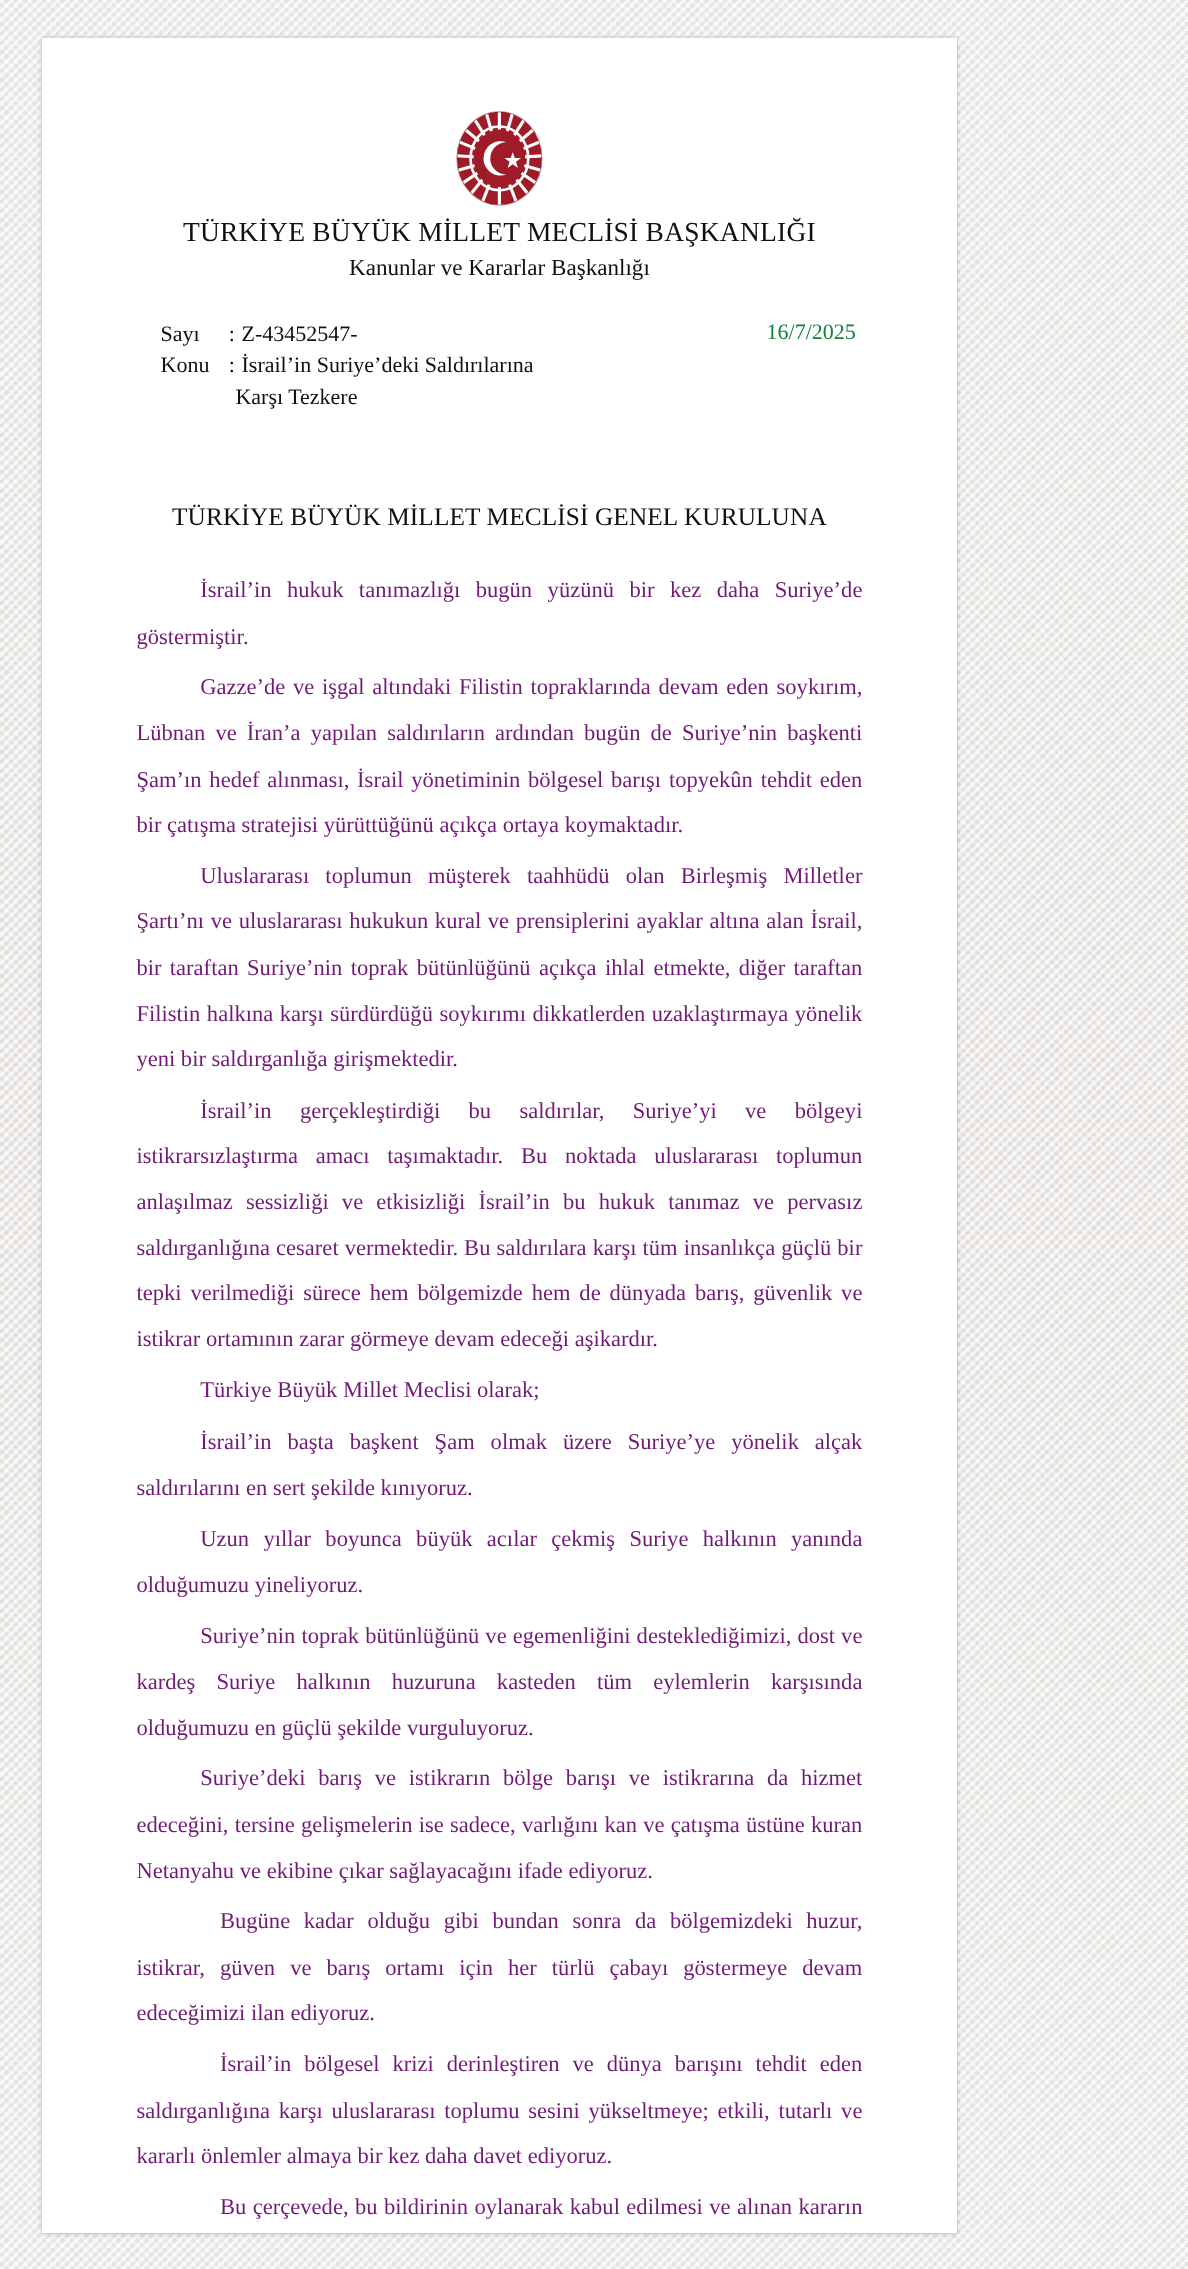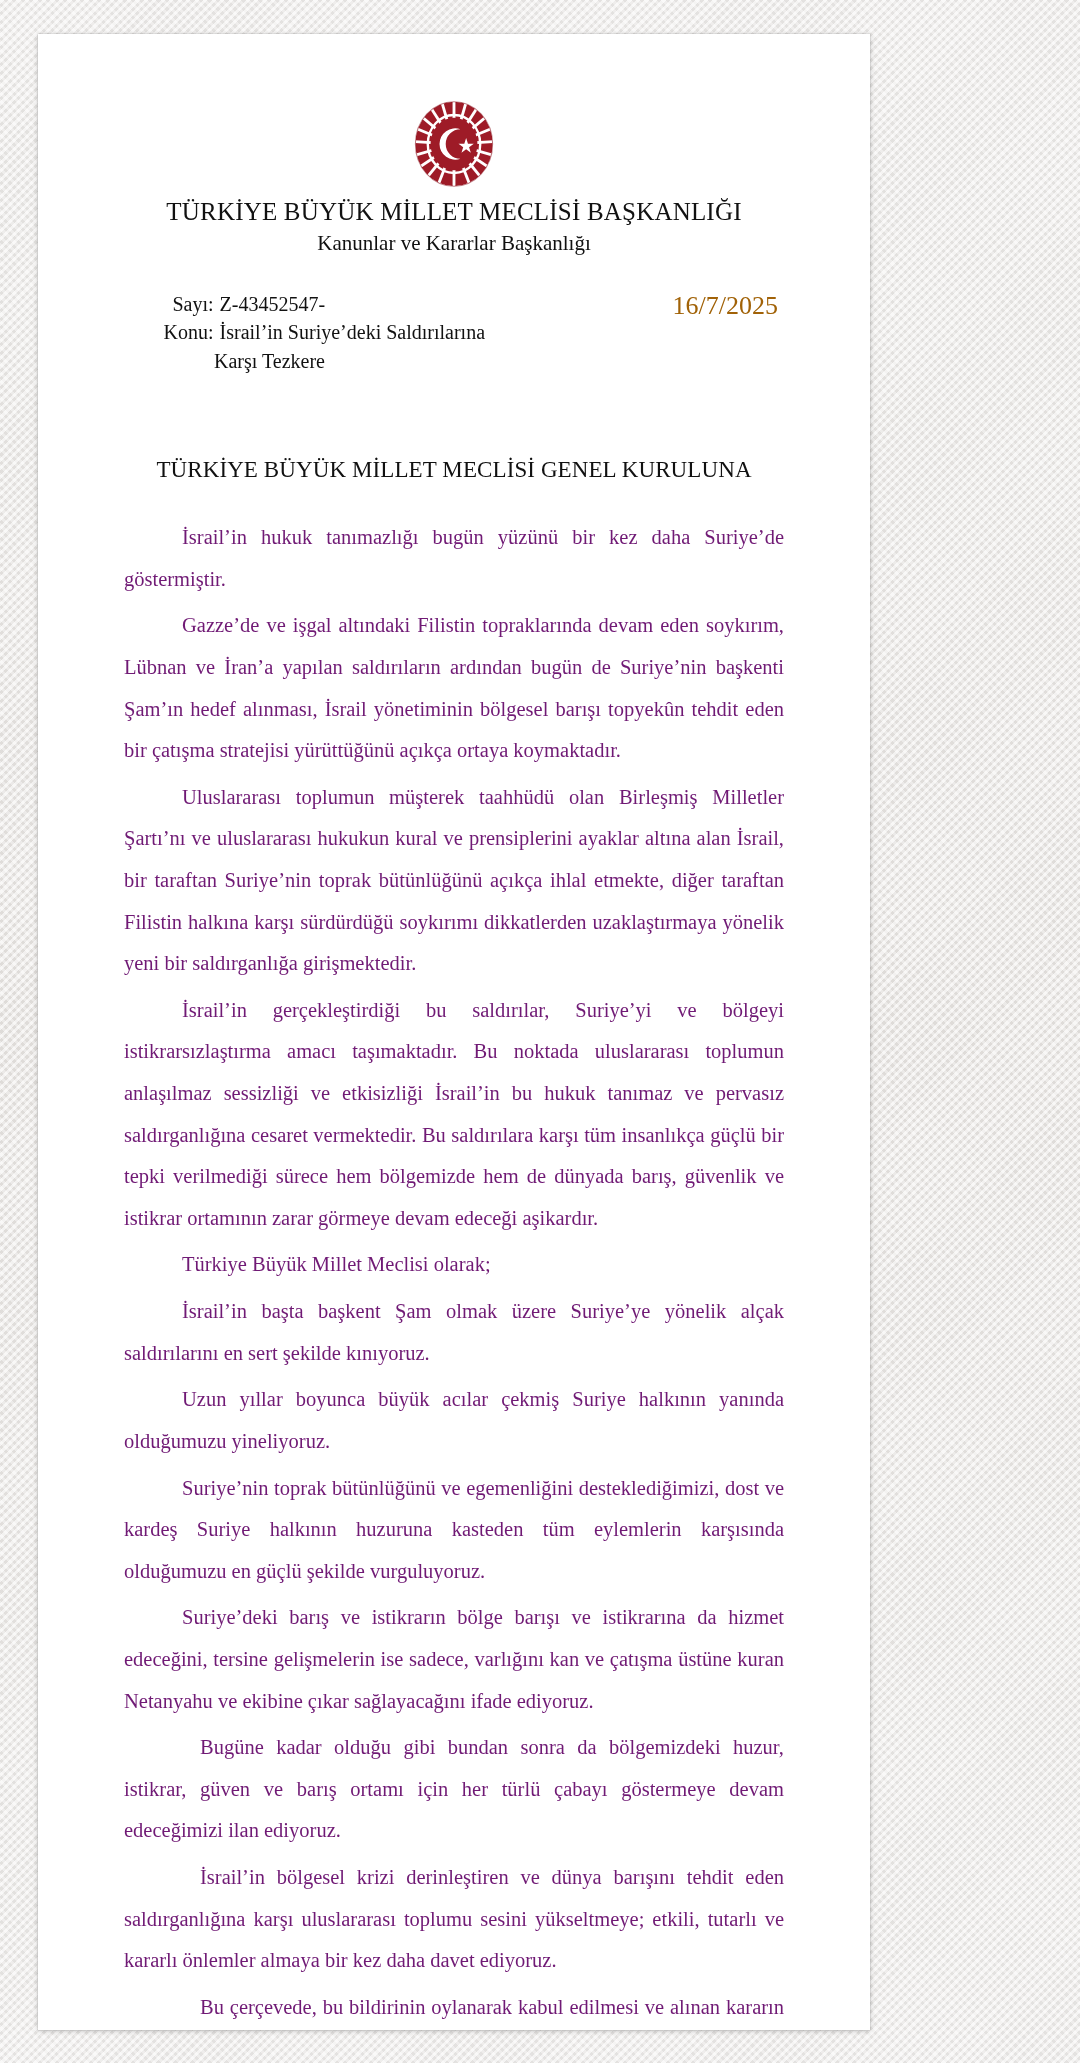"Sayı" .ref-line { text-align: right -> none }
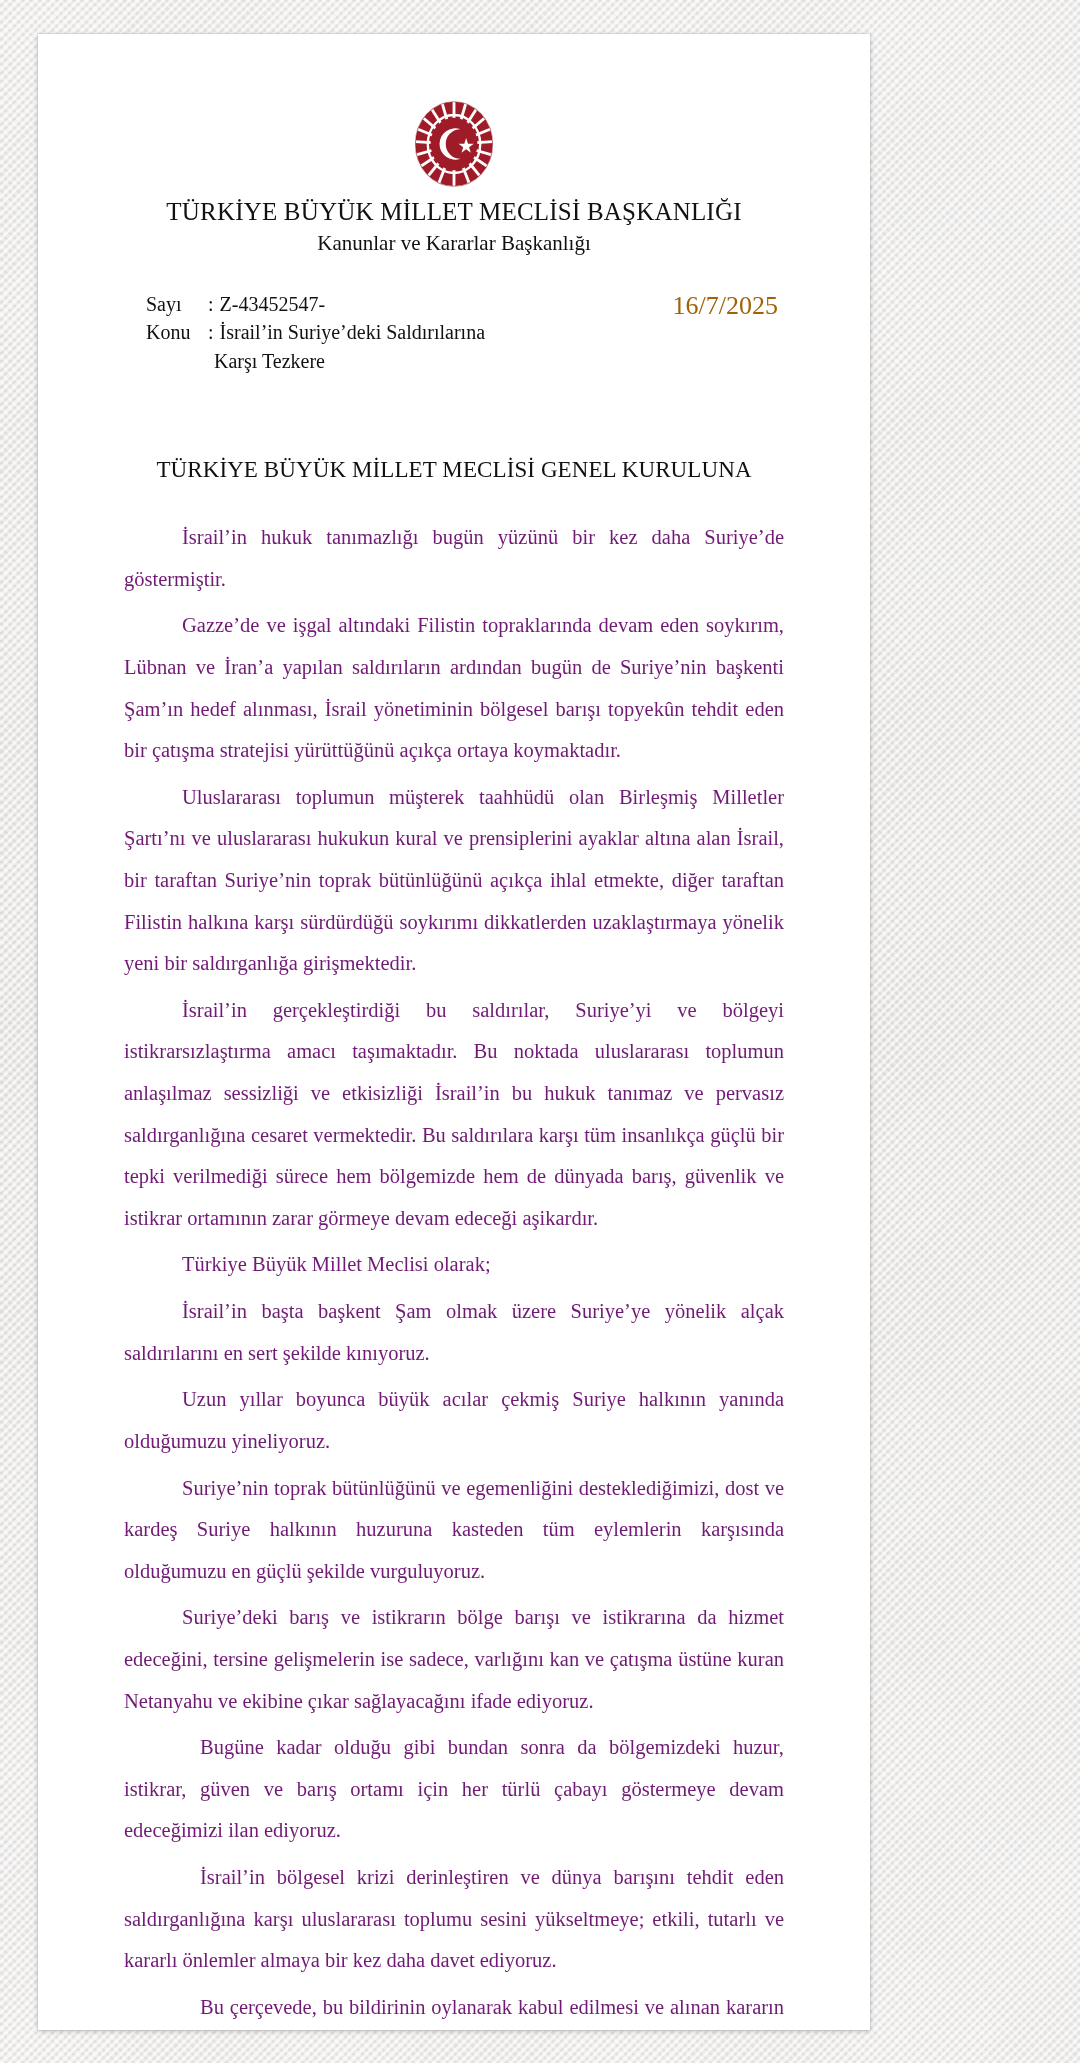"16/7/2025" .ref-date { color: #a16207 -> #15803d; font-size: 26px -> 20px }
